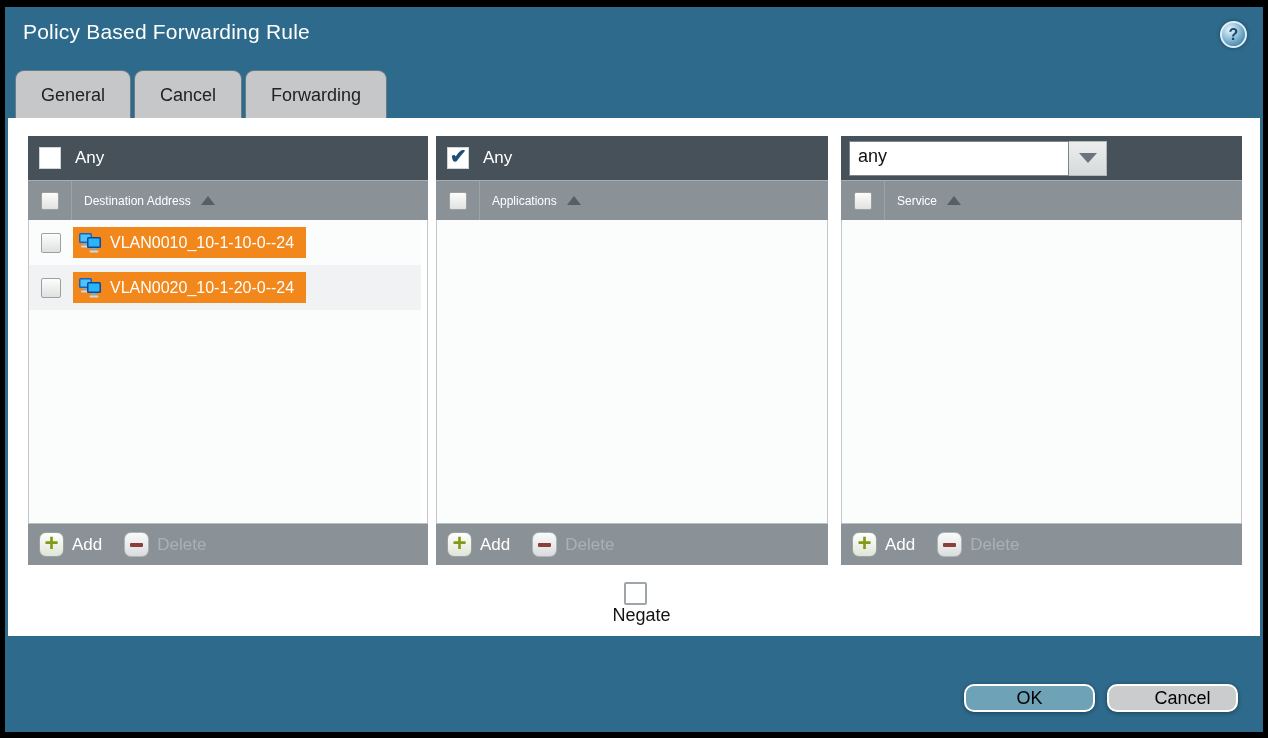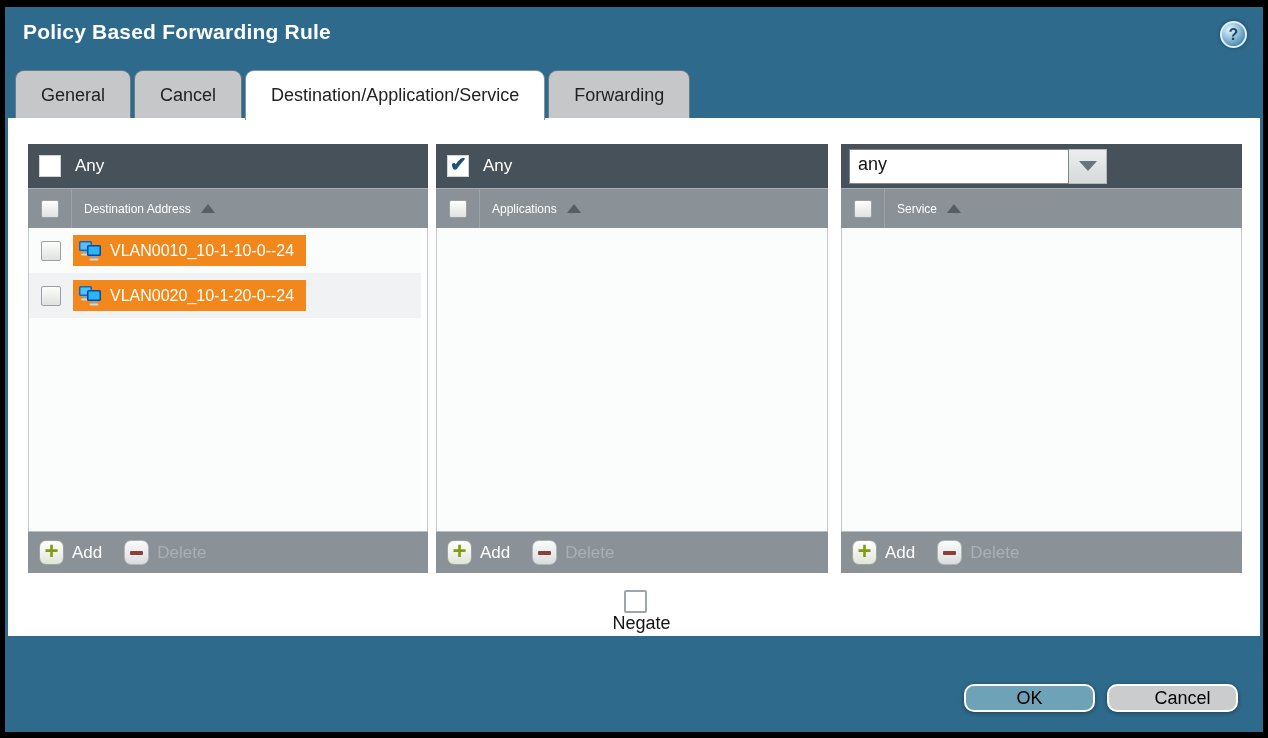"Policy Based Forwarding Rule" .title { font-weight: 700 -> 400 }
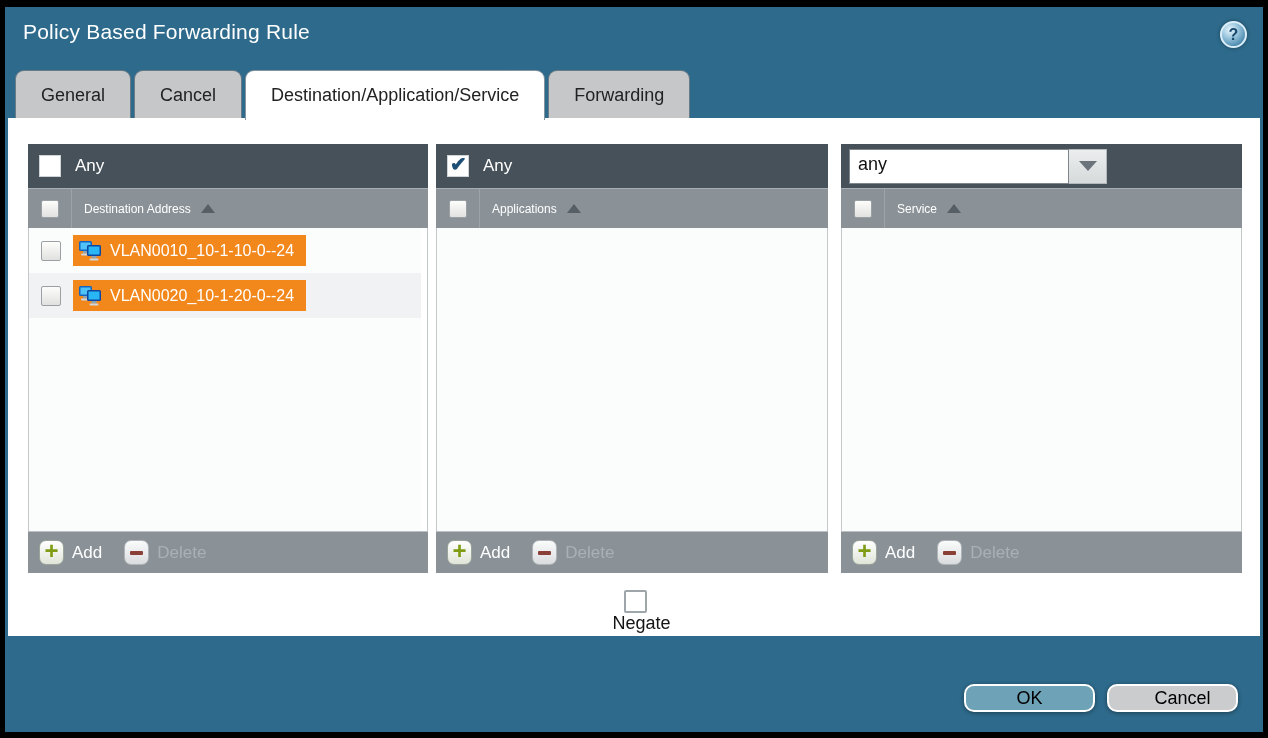"Destination/Application/Service" div.tab { html: <div>Destination/Application/Service</div> -> none }
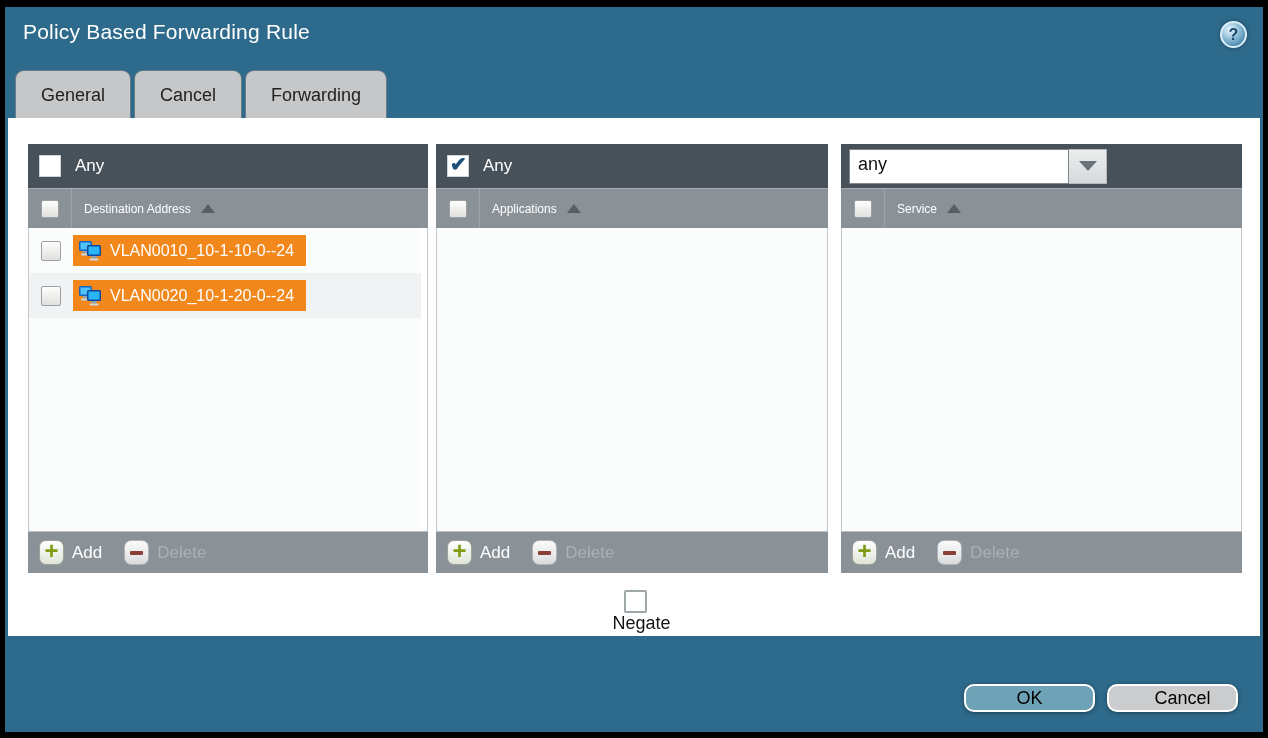"Any" .col { margin-top: 8px -> none }
